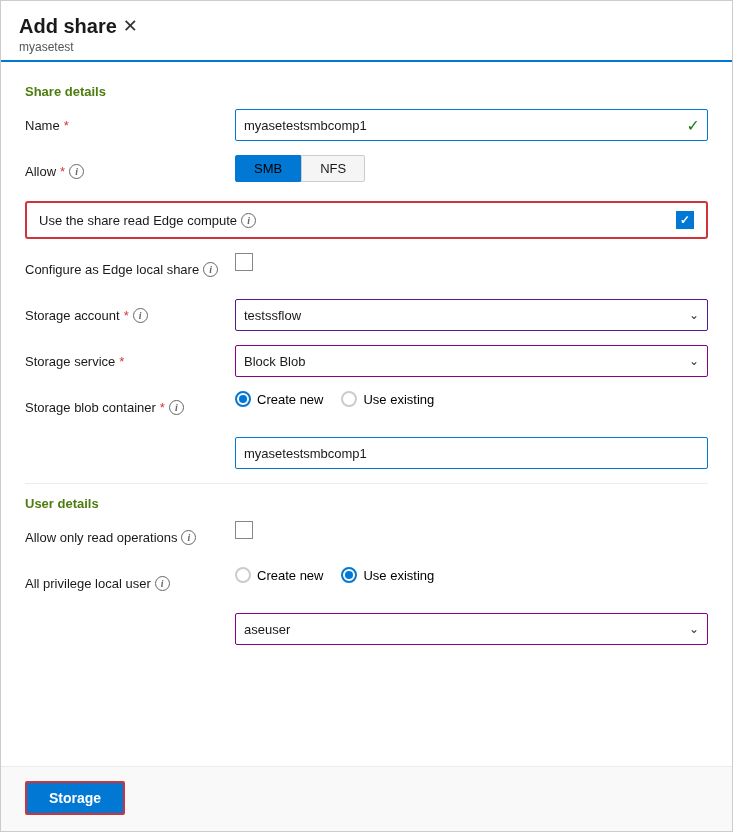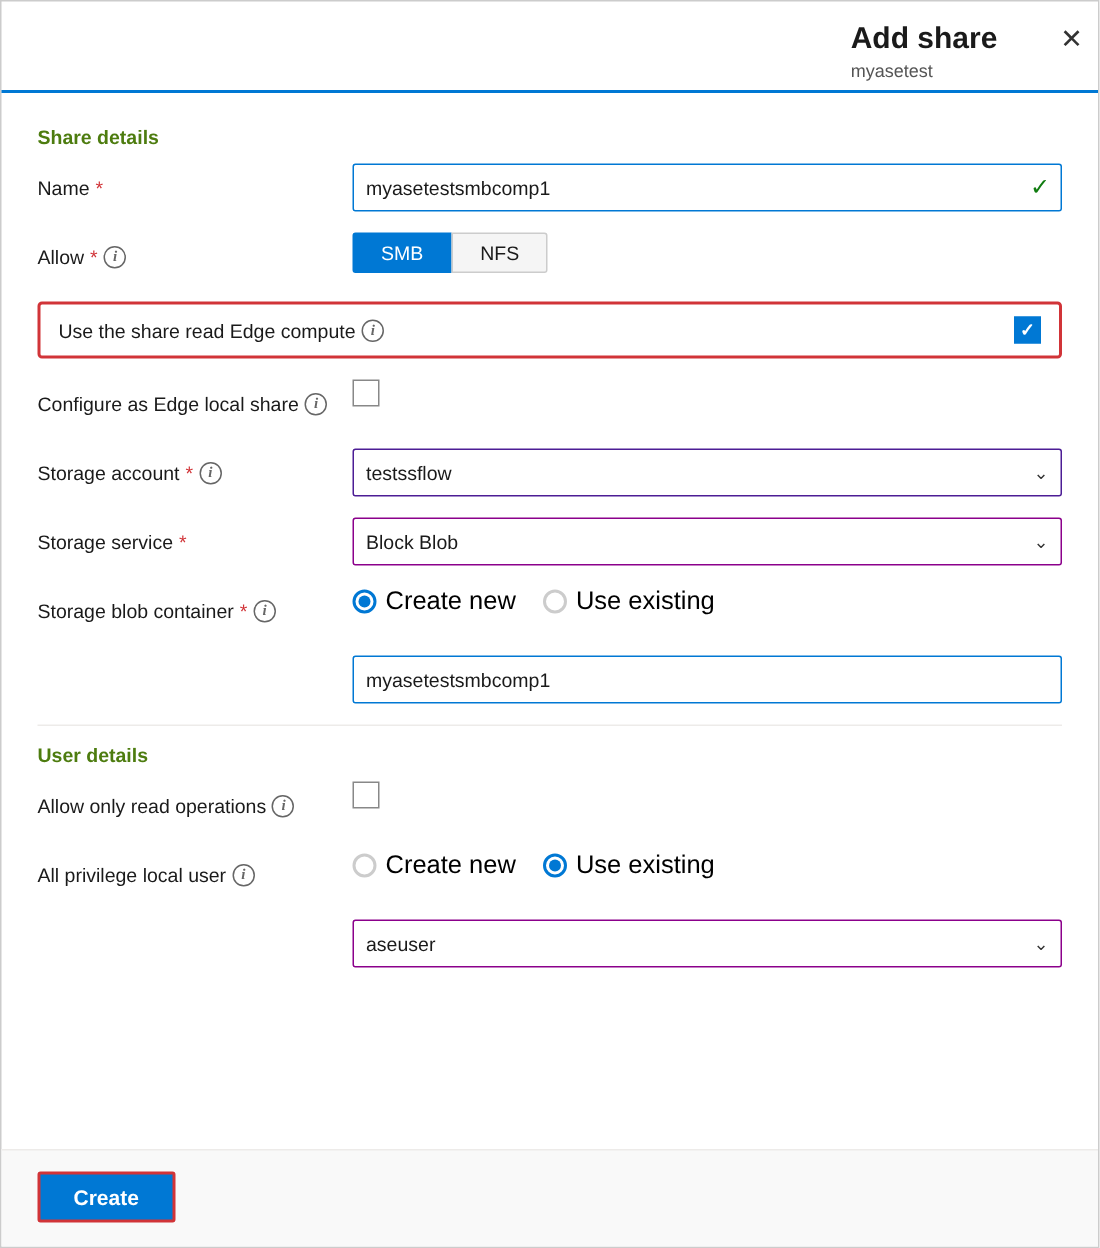"Add share" .dialog-header { gap: 36px -> none; justify-content: flex-end -> flex-start }
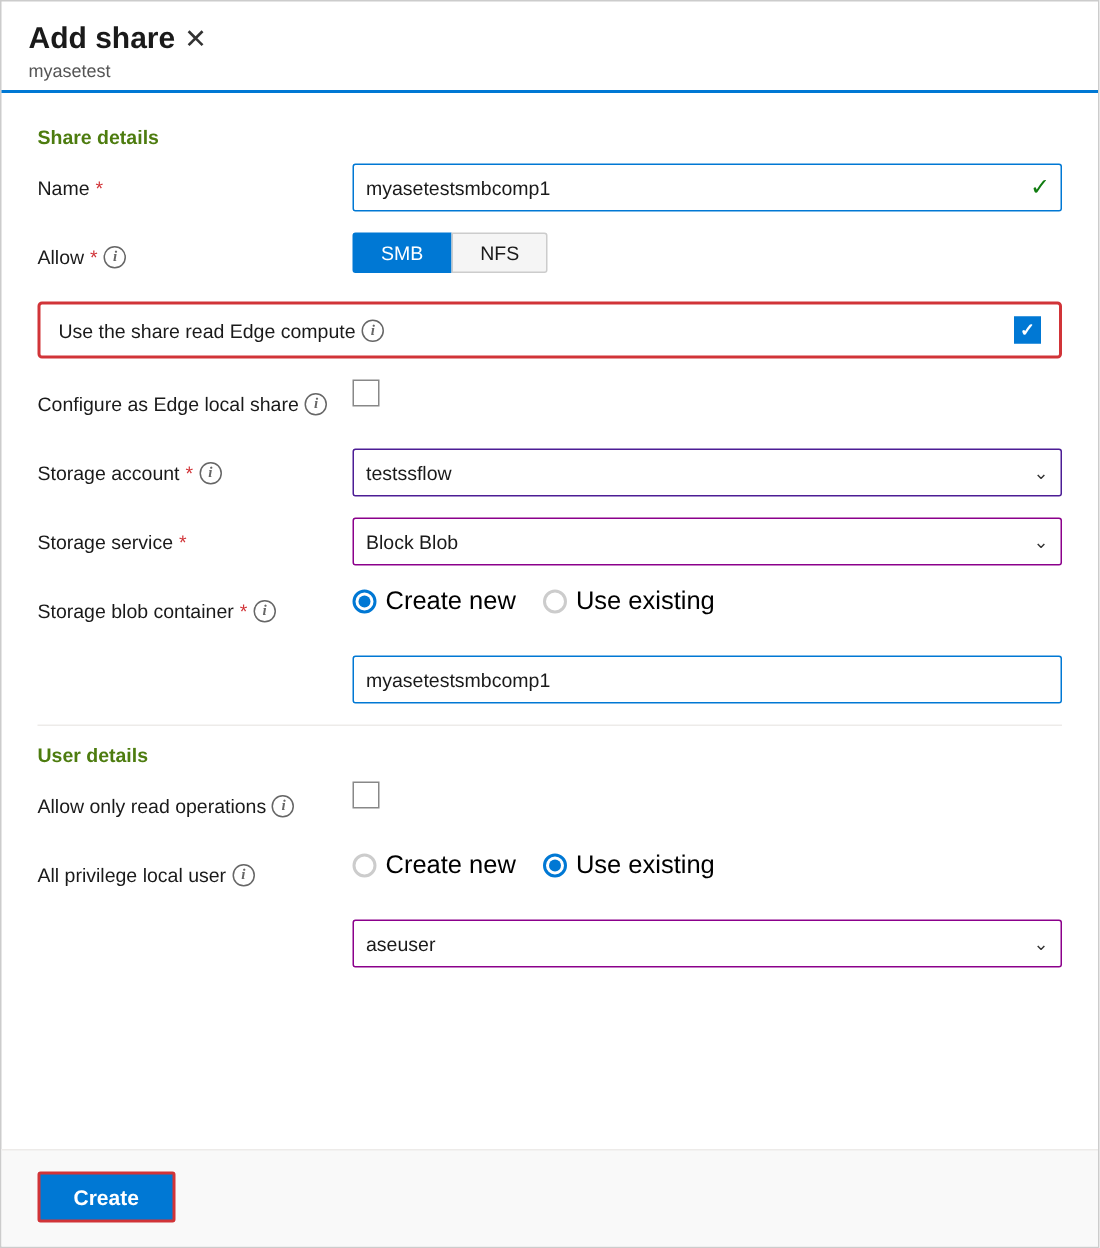"SMB" .toggle-option.active { color: #ffffff -> #000000 }
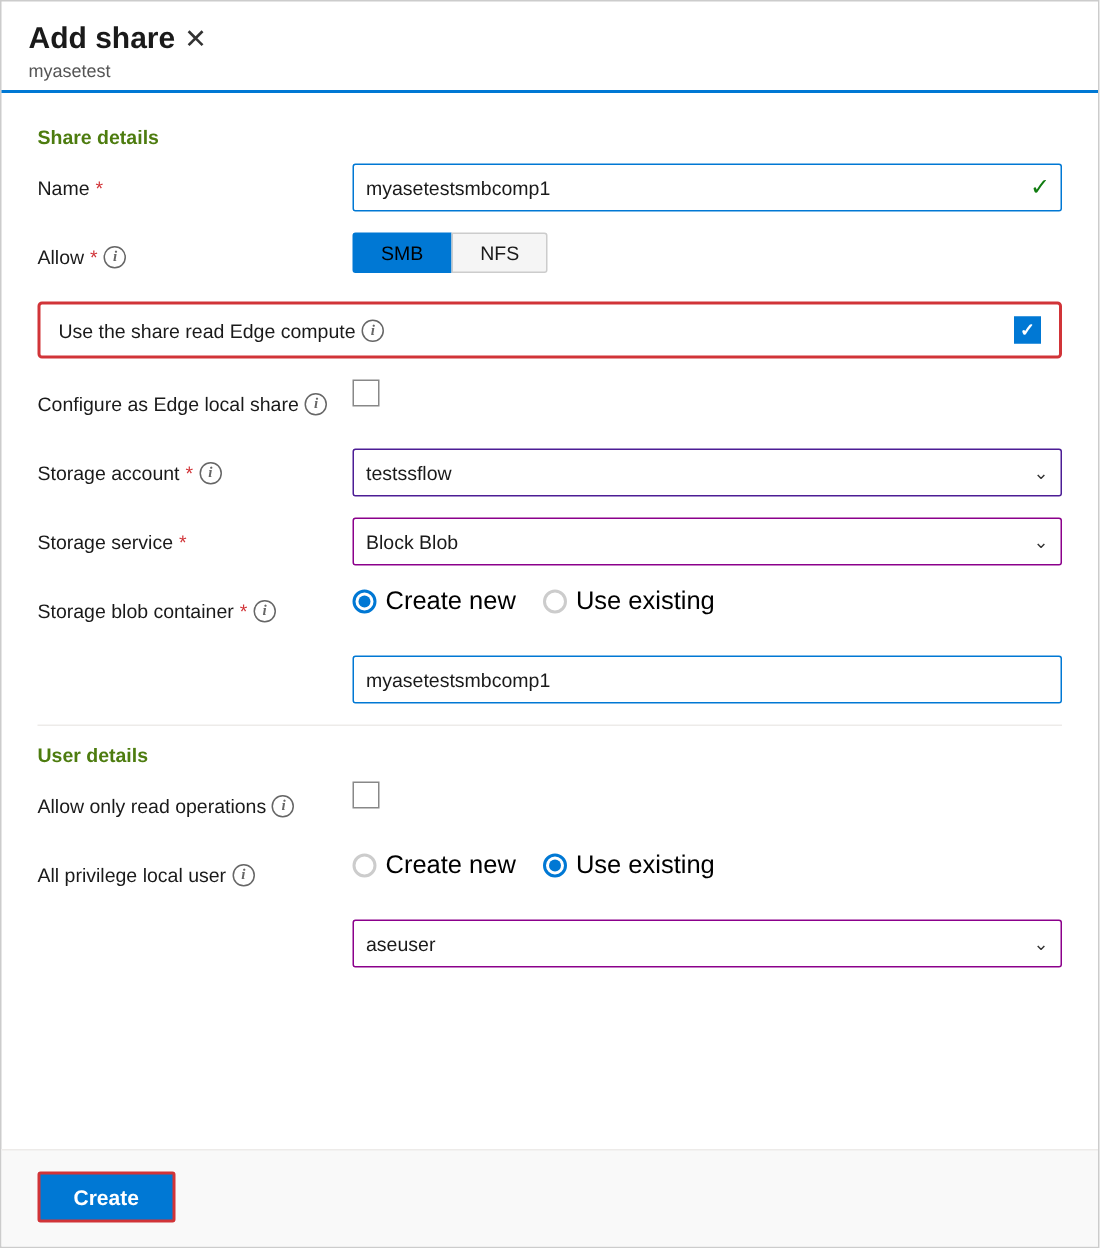"Create new" .radio-option { font-size: 17px -> 13px }
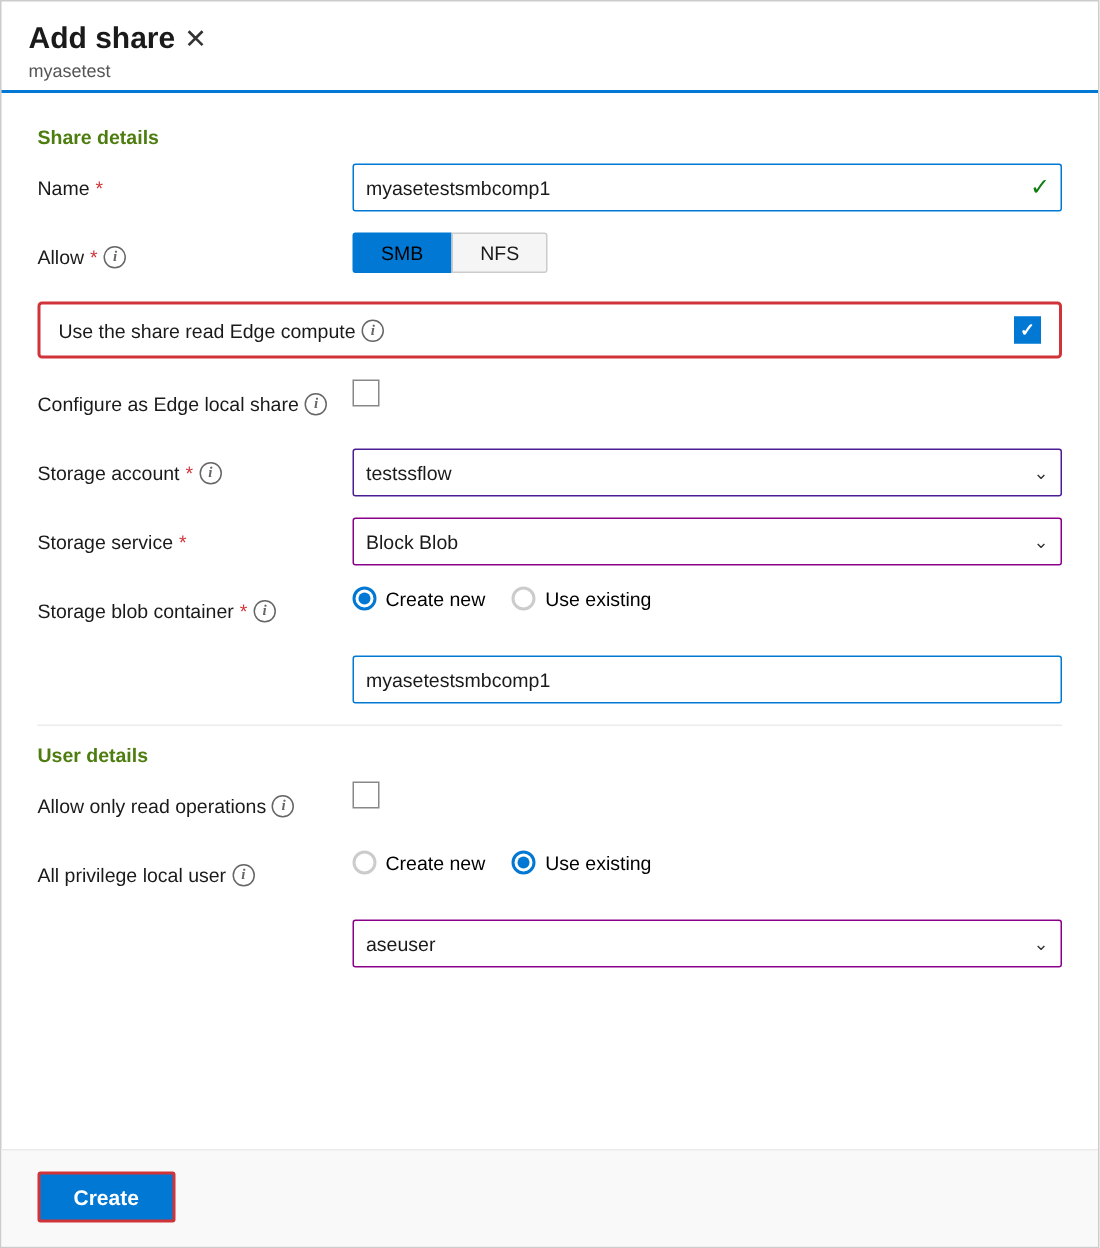"Create" button.create-btn { text: Create -> Storage }
